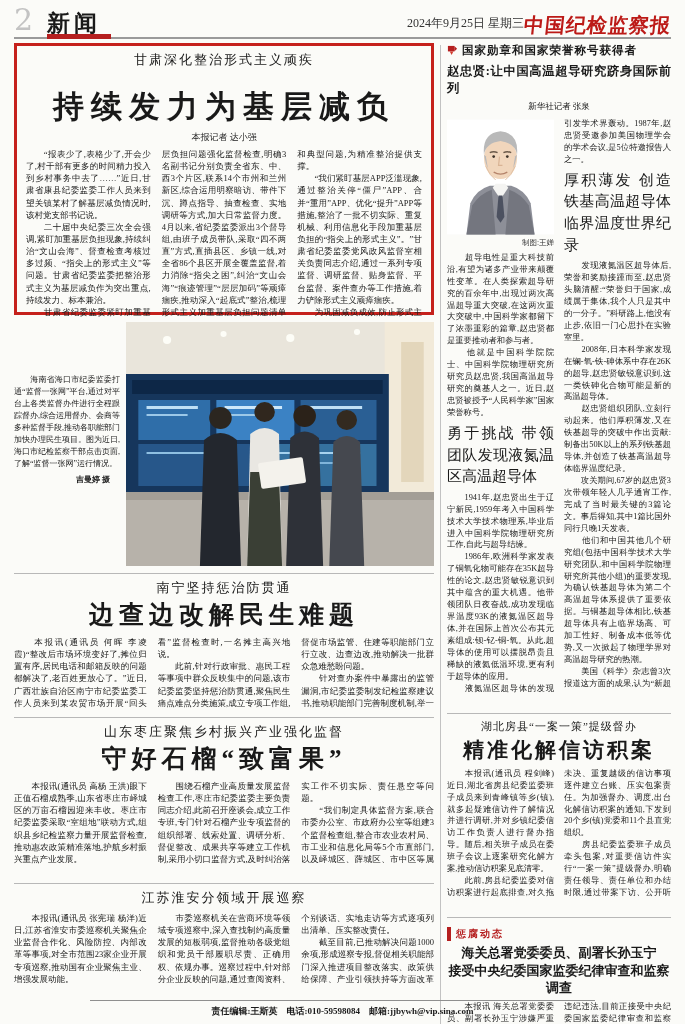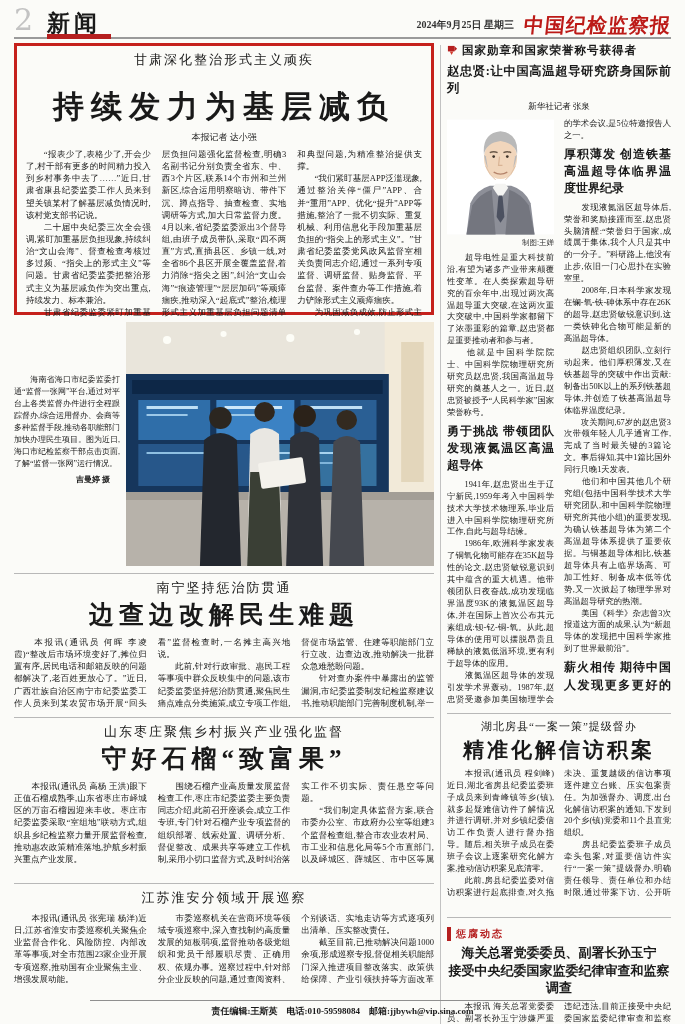"2024年9月25日 星期三" .hdr-date { font-size: 10px -> 12px; font-weight: bold -> none; margin-right: 10px -> 0 }
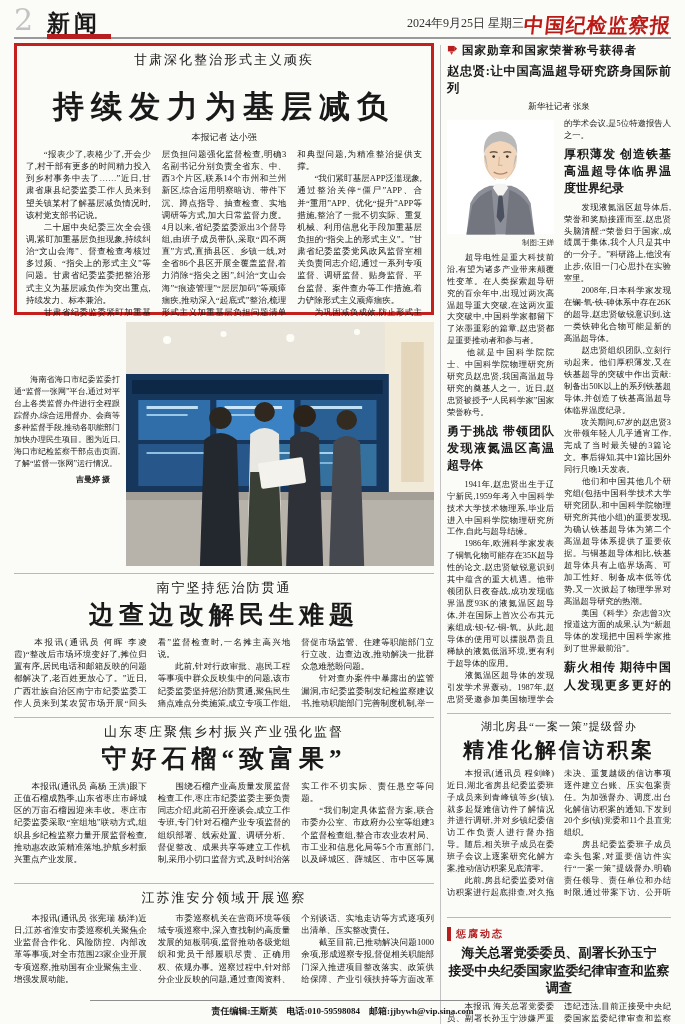"厚积薄发 创造铁基高温超导体临界温度世界纪录" .zhao-body h4 { font-size: 12px -> 15px; font-weight: bold -> normal }
